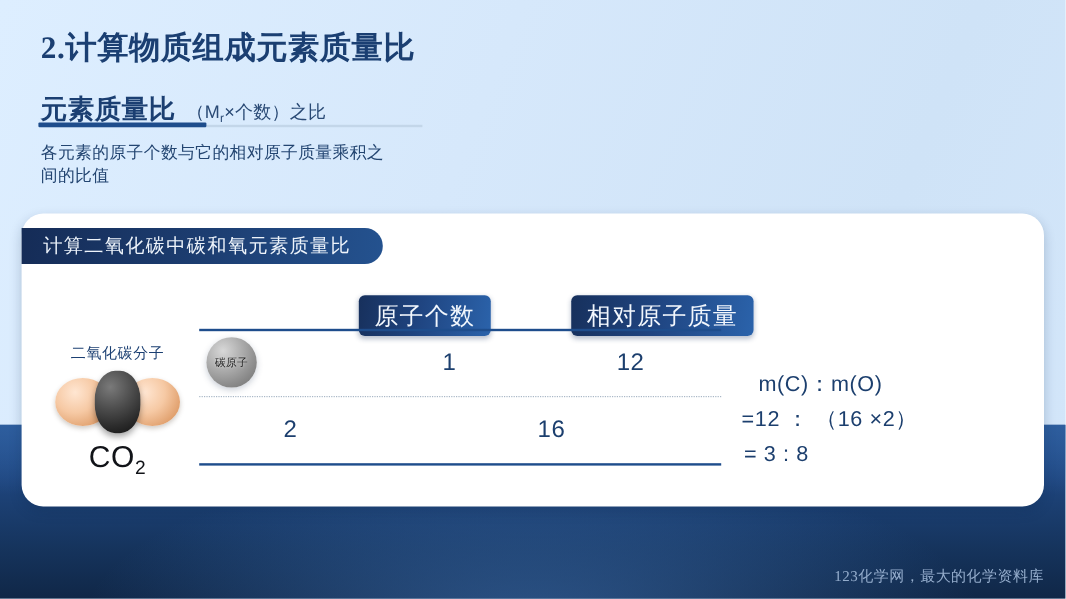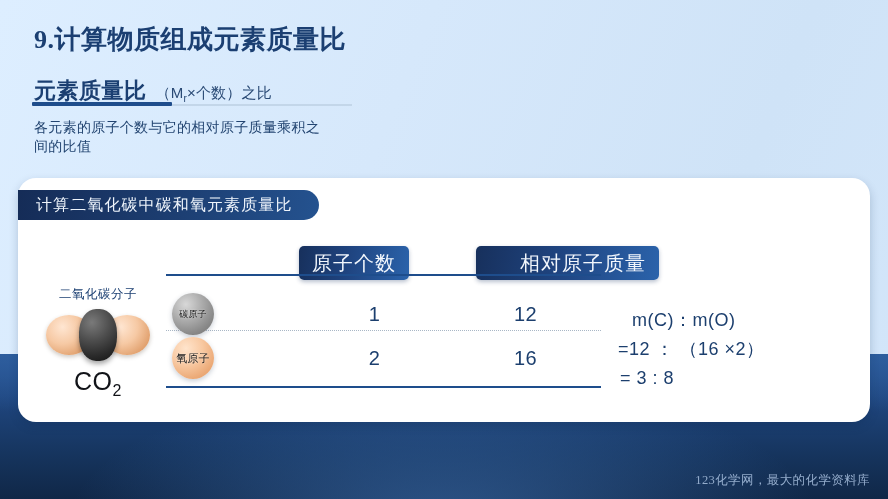"9.计算物质组成元素质量比" div.title-main { text: 9 -> 2 }
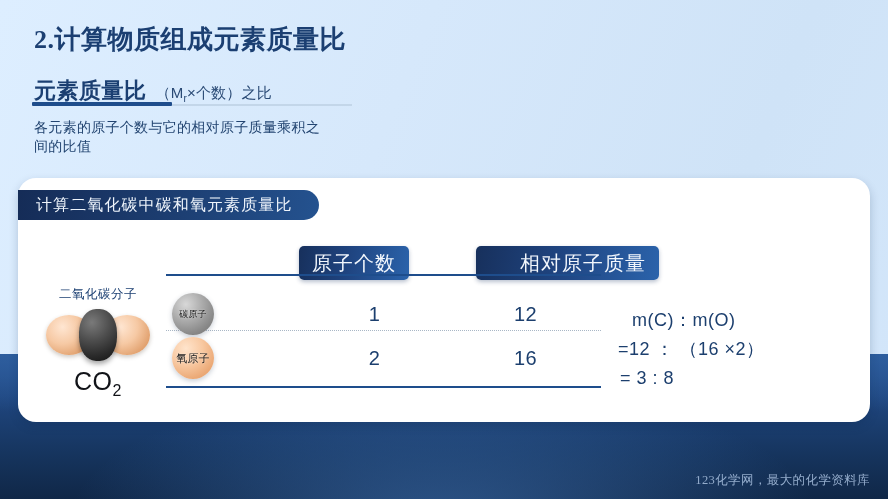"相对原子质量" .pill-mass { padding-left: 31px -> none }
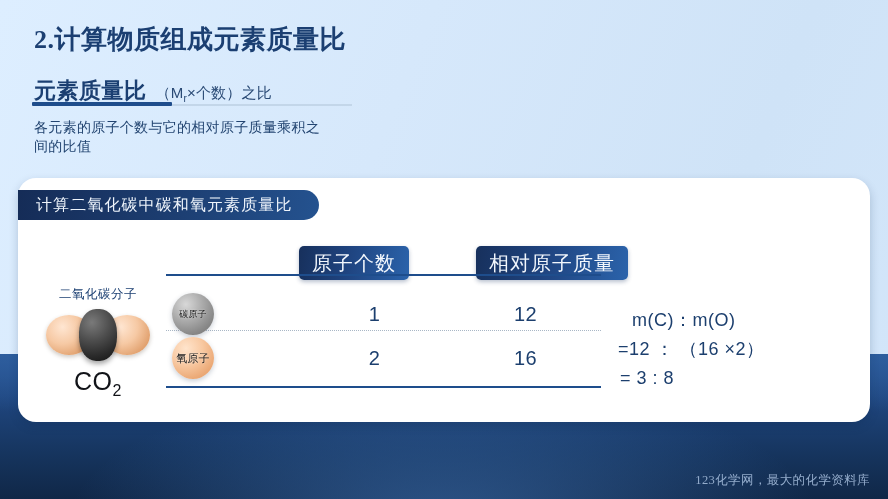"碳原子" .row-1 { top: 12px -> 0px }
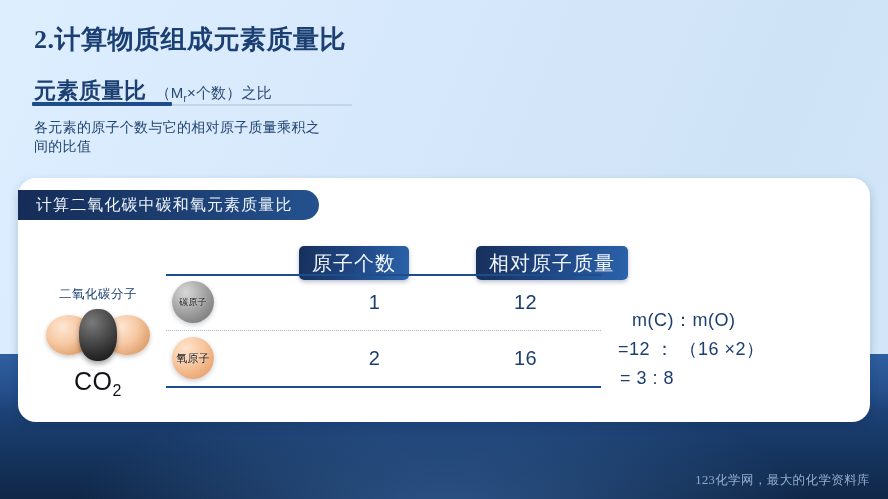"氧原子" div.atom-cell { html: <div> <div>氧原子</div> </div> -> none }
